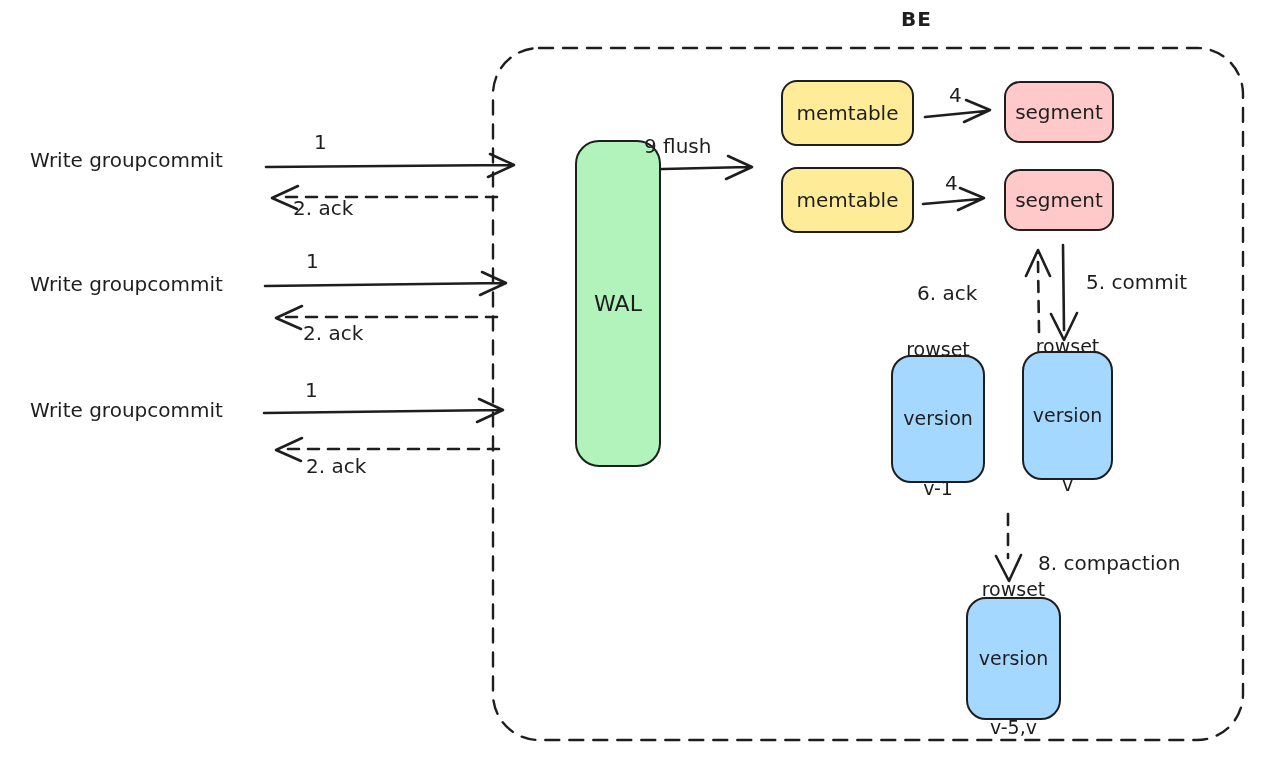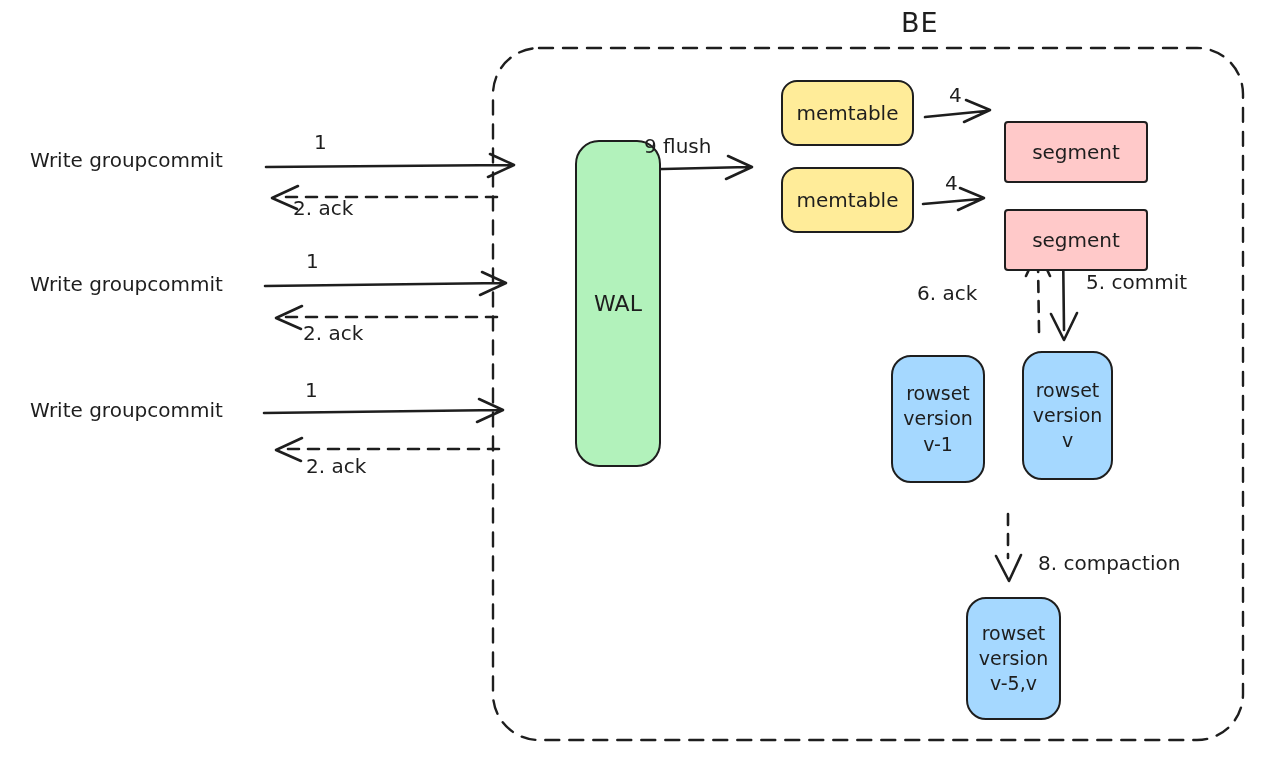"BE" .be-lbl { font-size: 27px -> 20px; font-weight: 400 -> 700 }
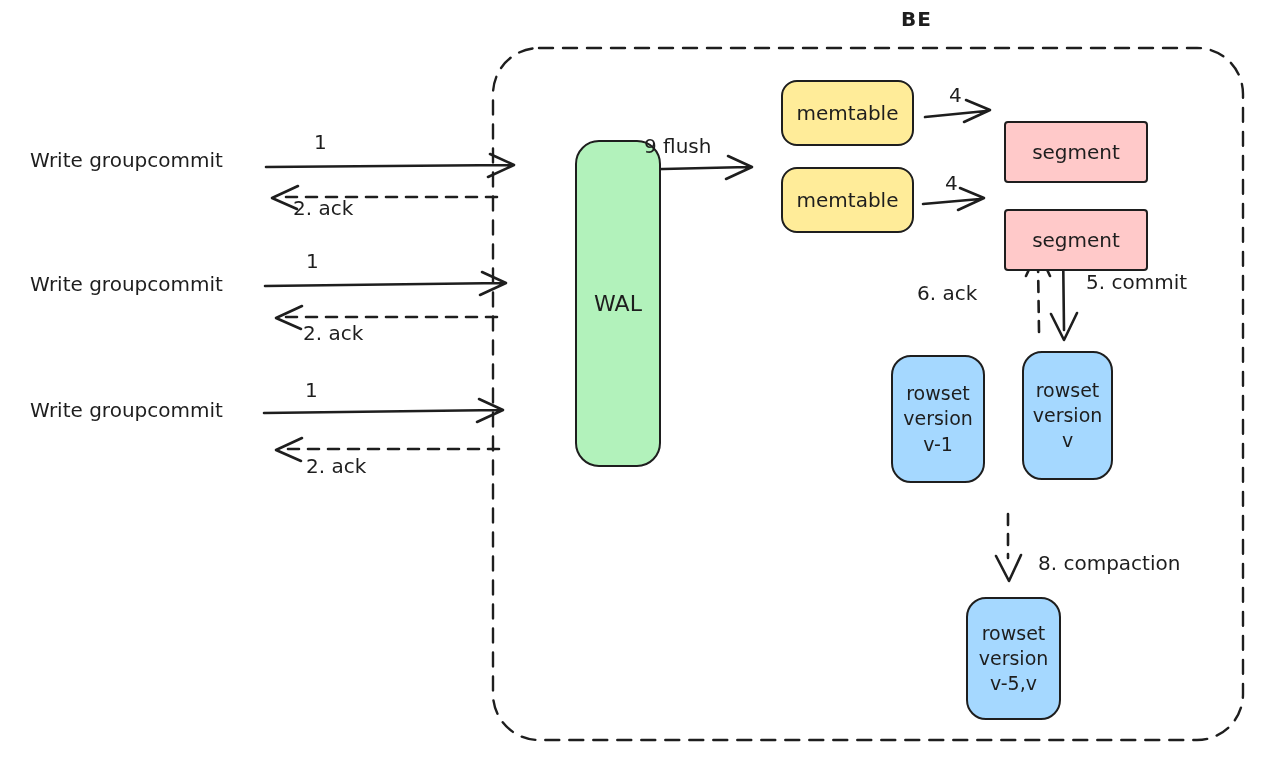"segment" .segment-node { border-radius: 4px -> 16px; margin-top: 40px -> none; width: 144px -> 110px }
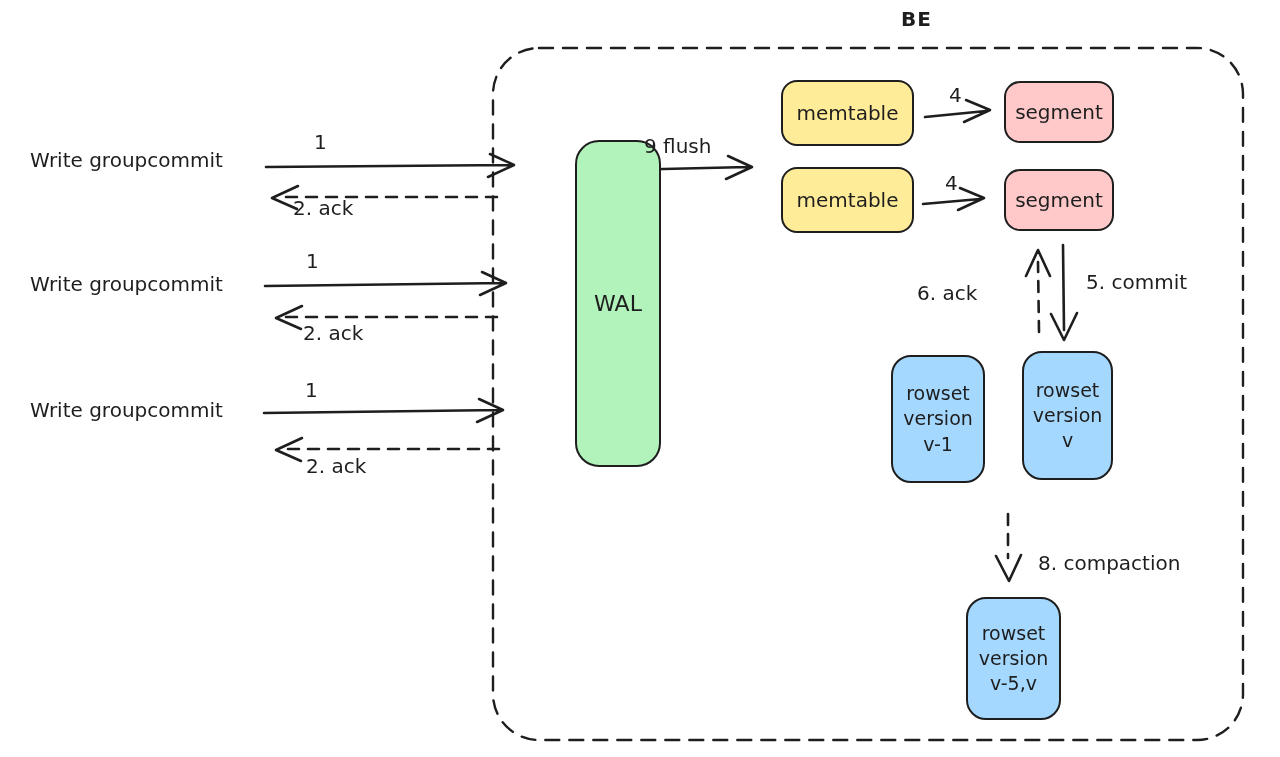"rowset" .rowset-node { gap: none -> 44px }
